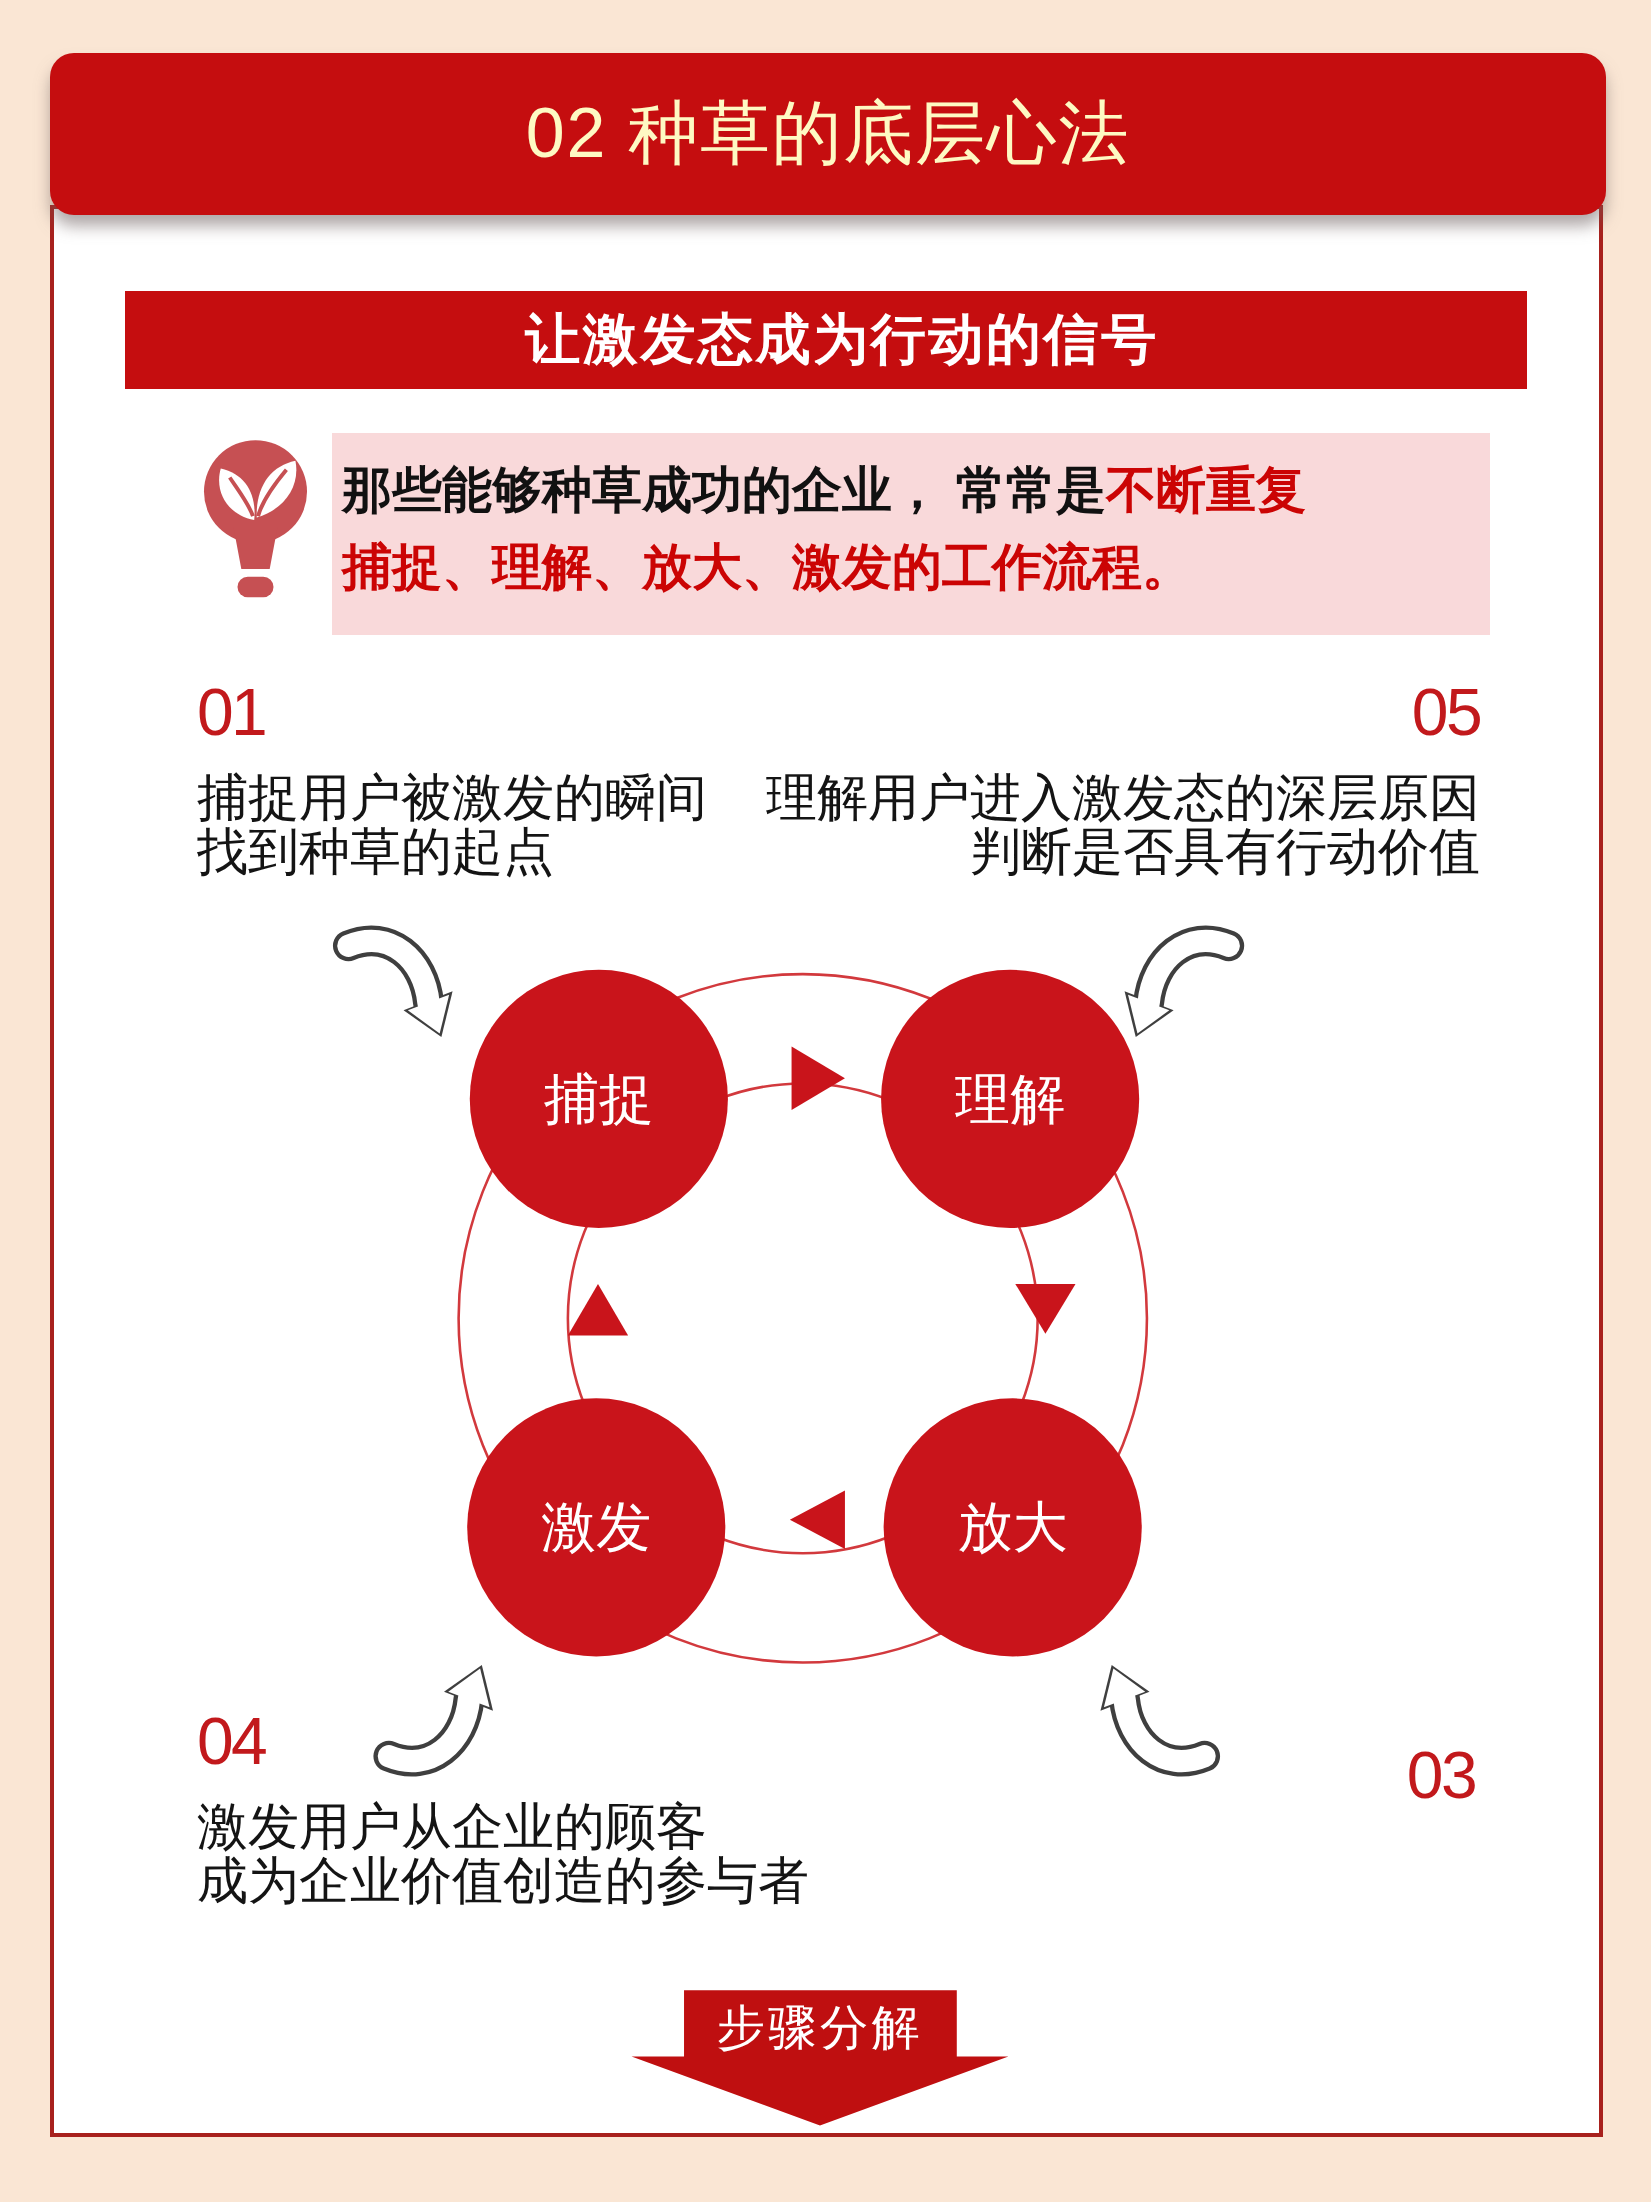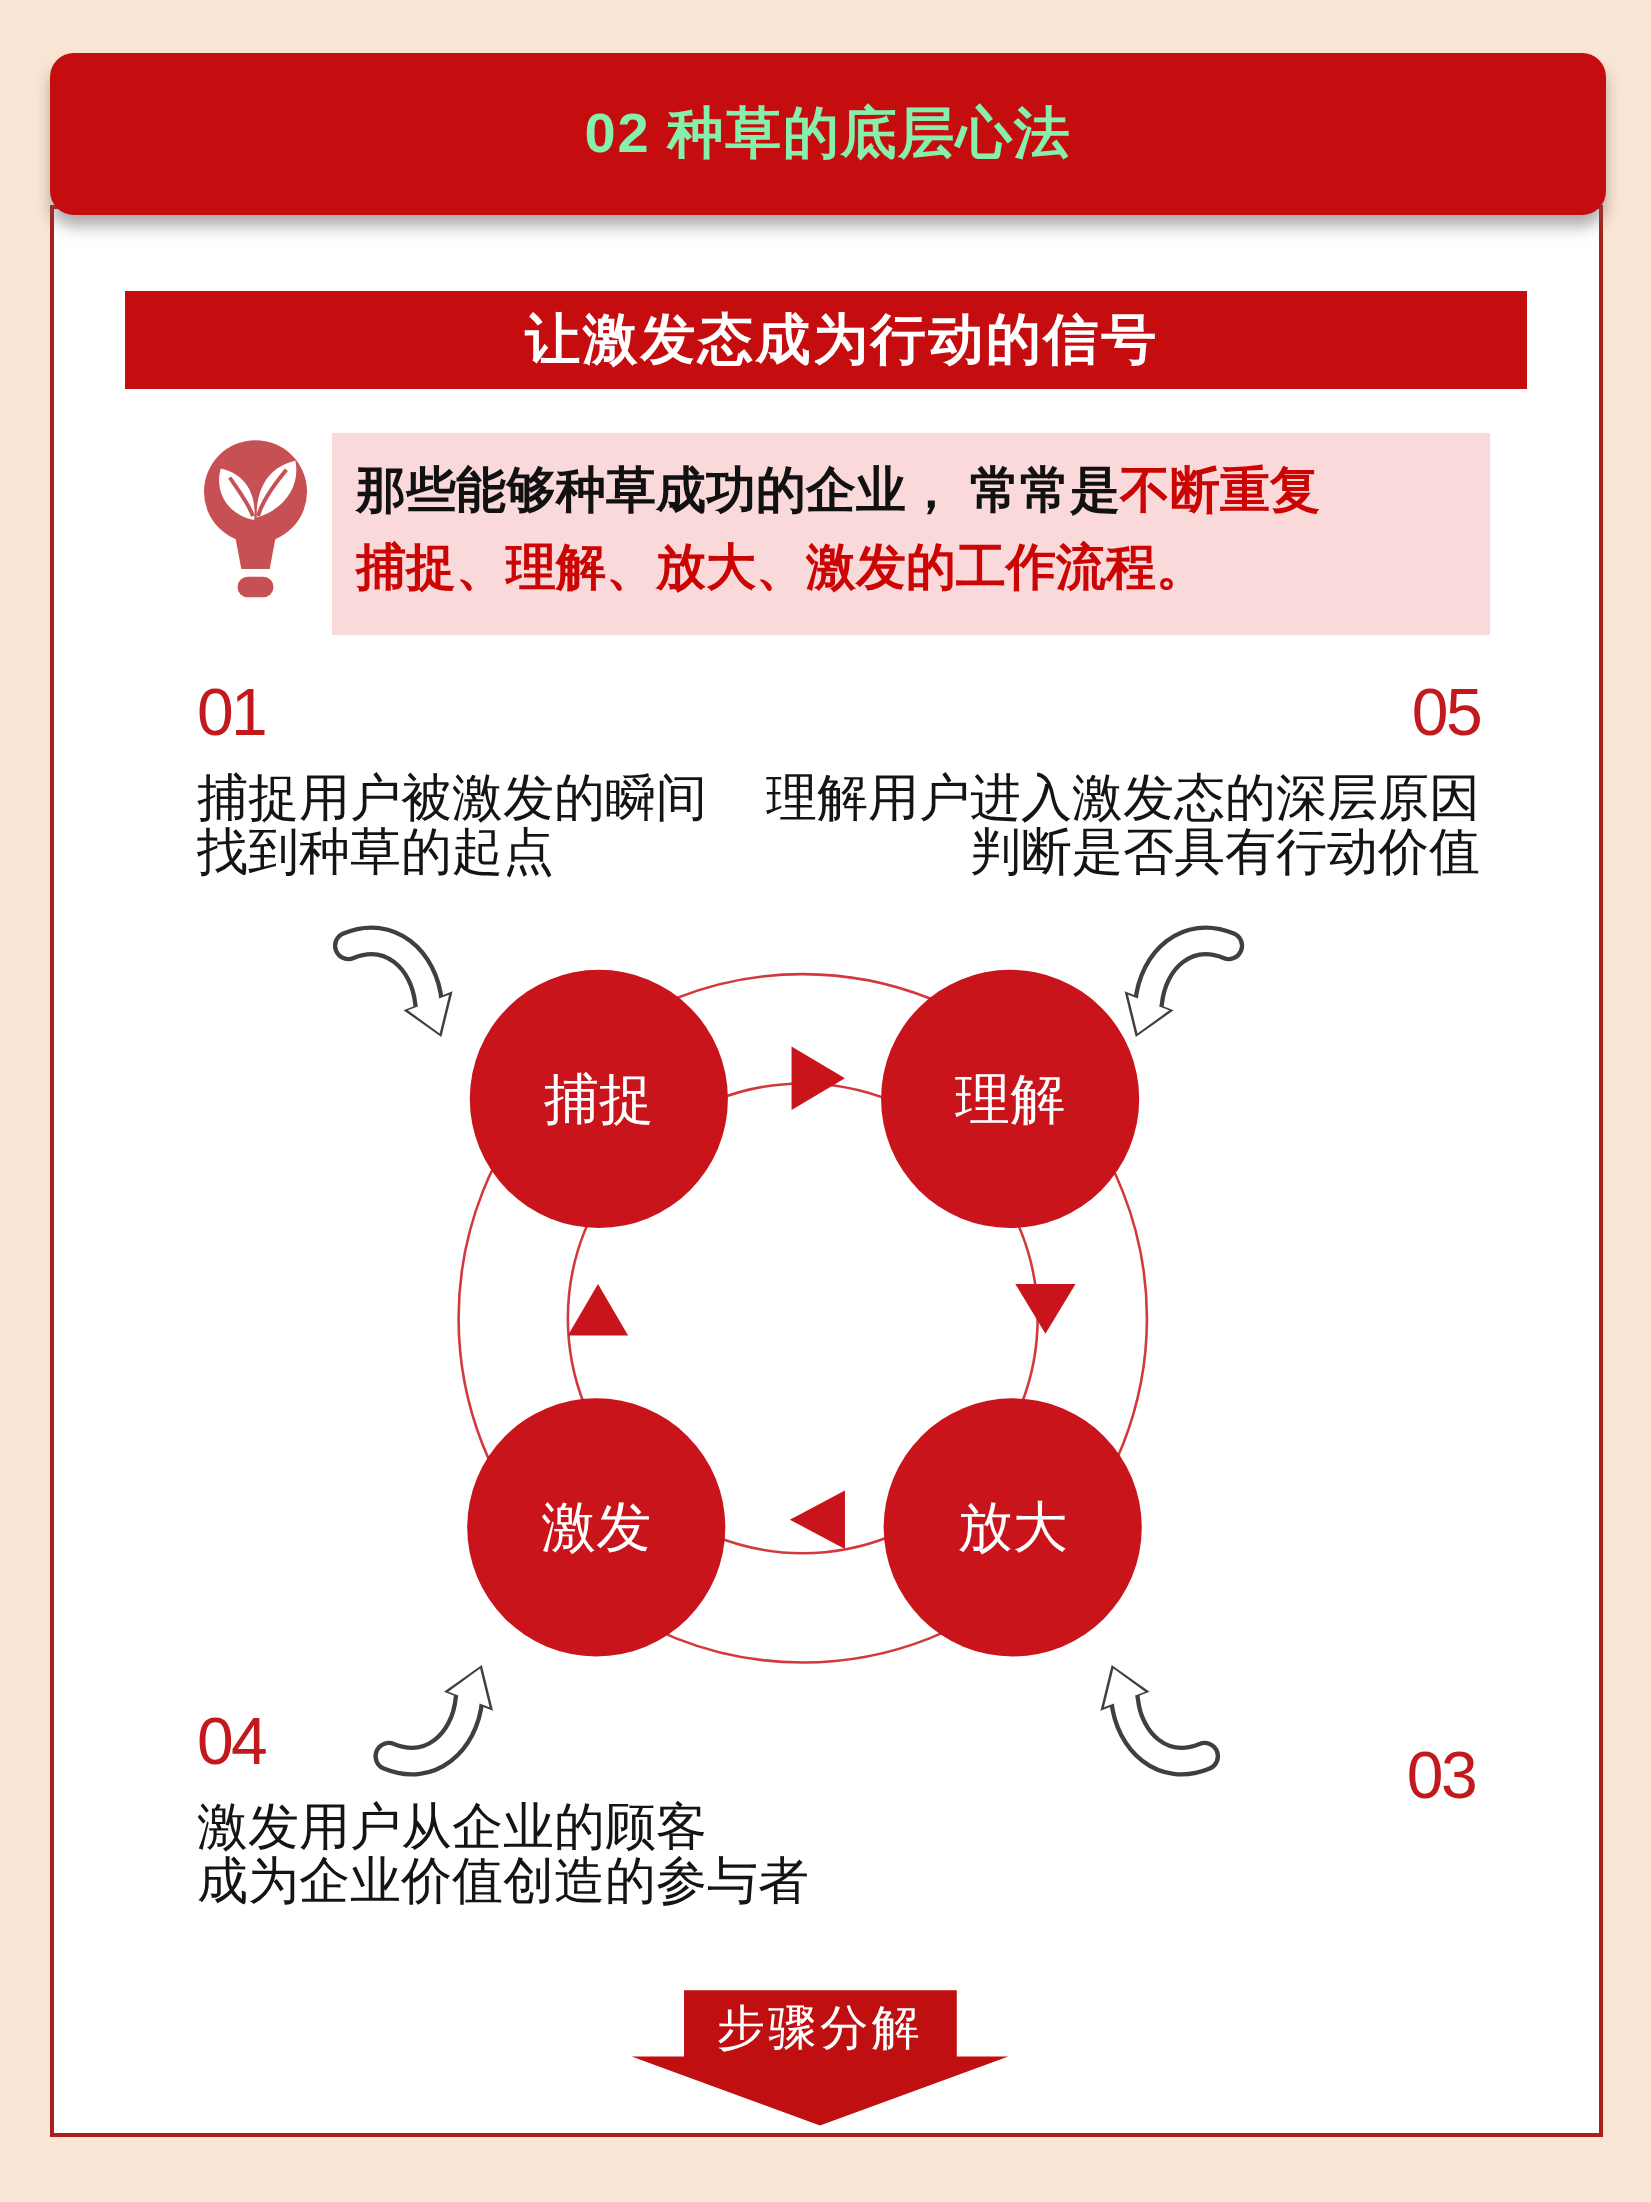"02 种草的底层心法" .header-title { color: #86efac -> #fef9c3; font-size: 56px -> 70px; font-weight: bold -> normal }
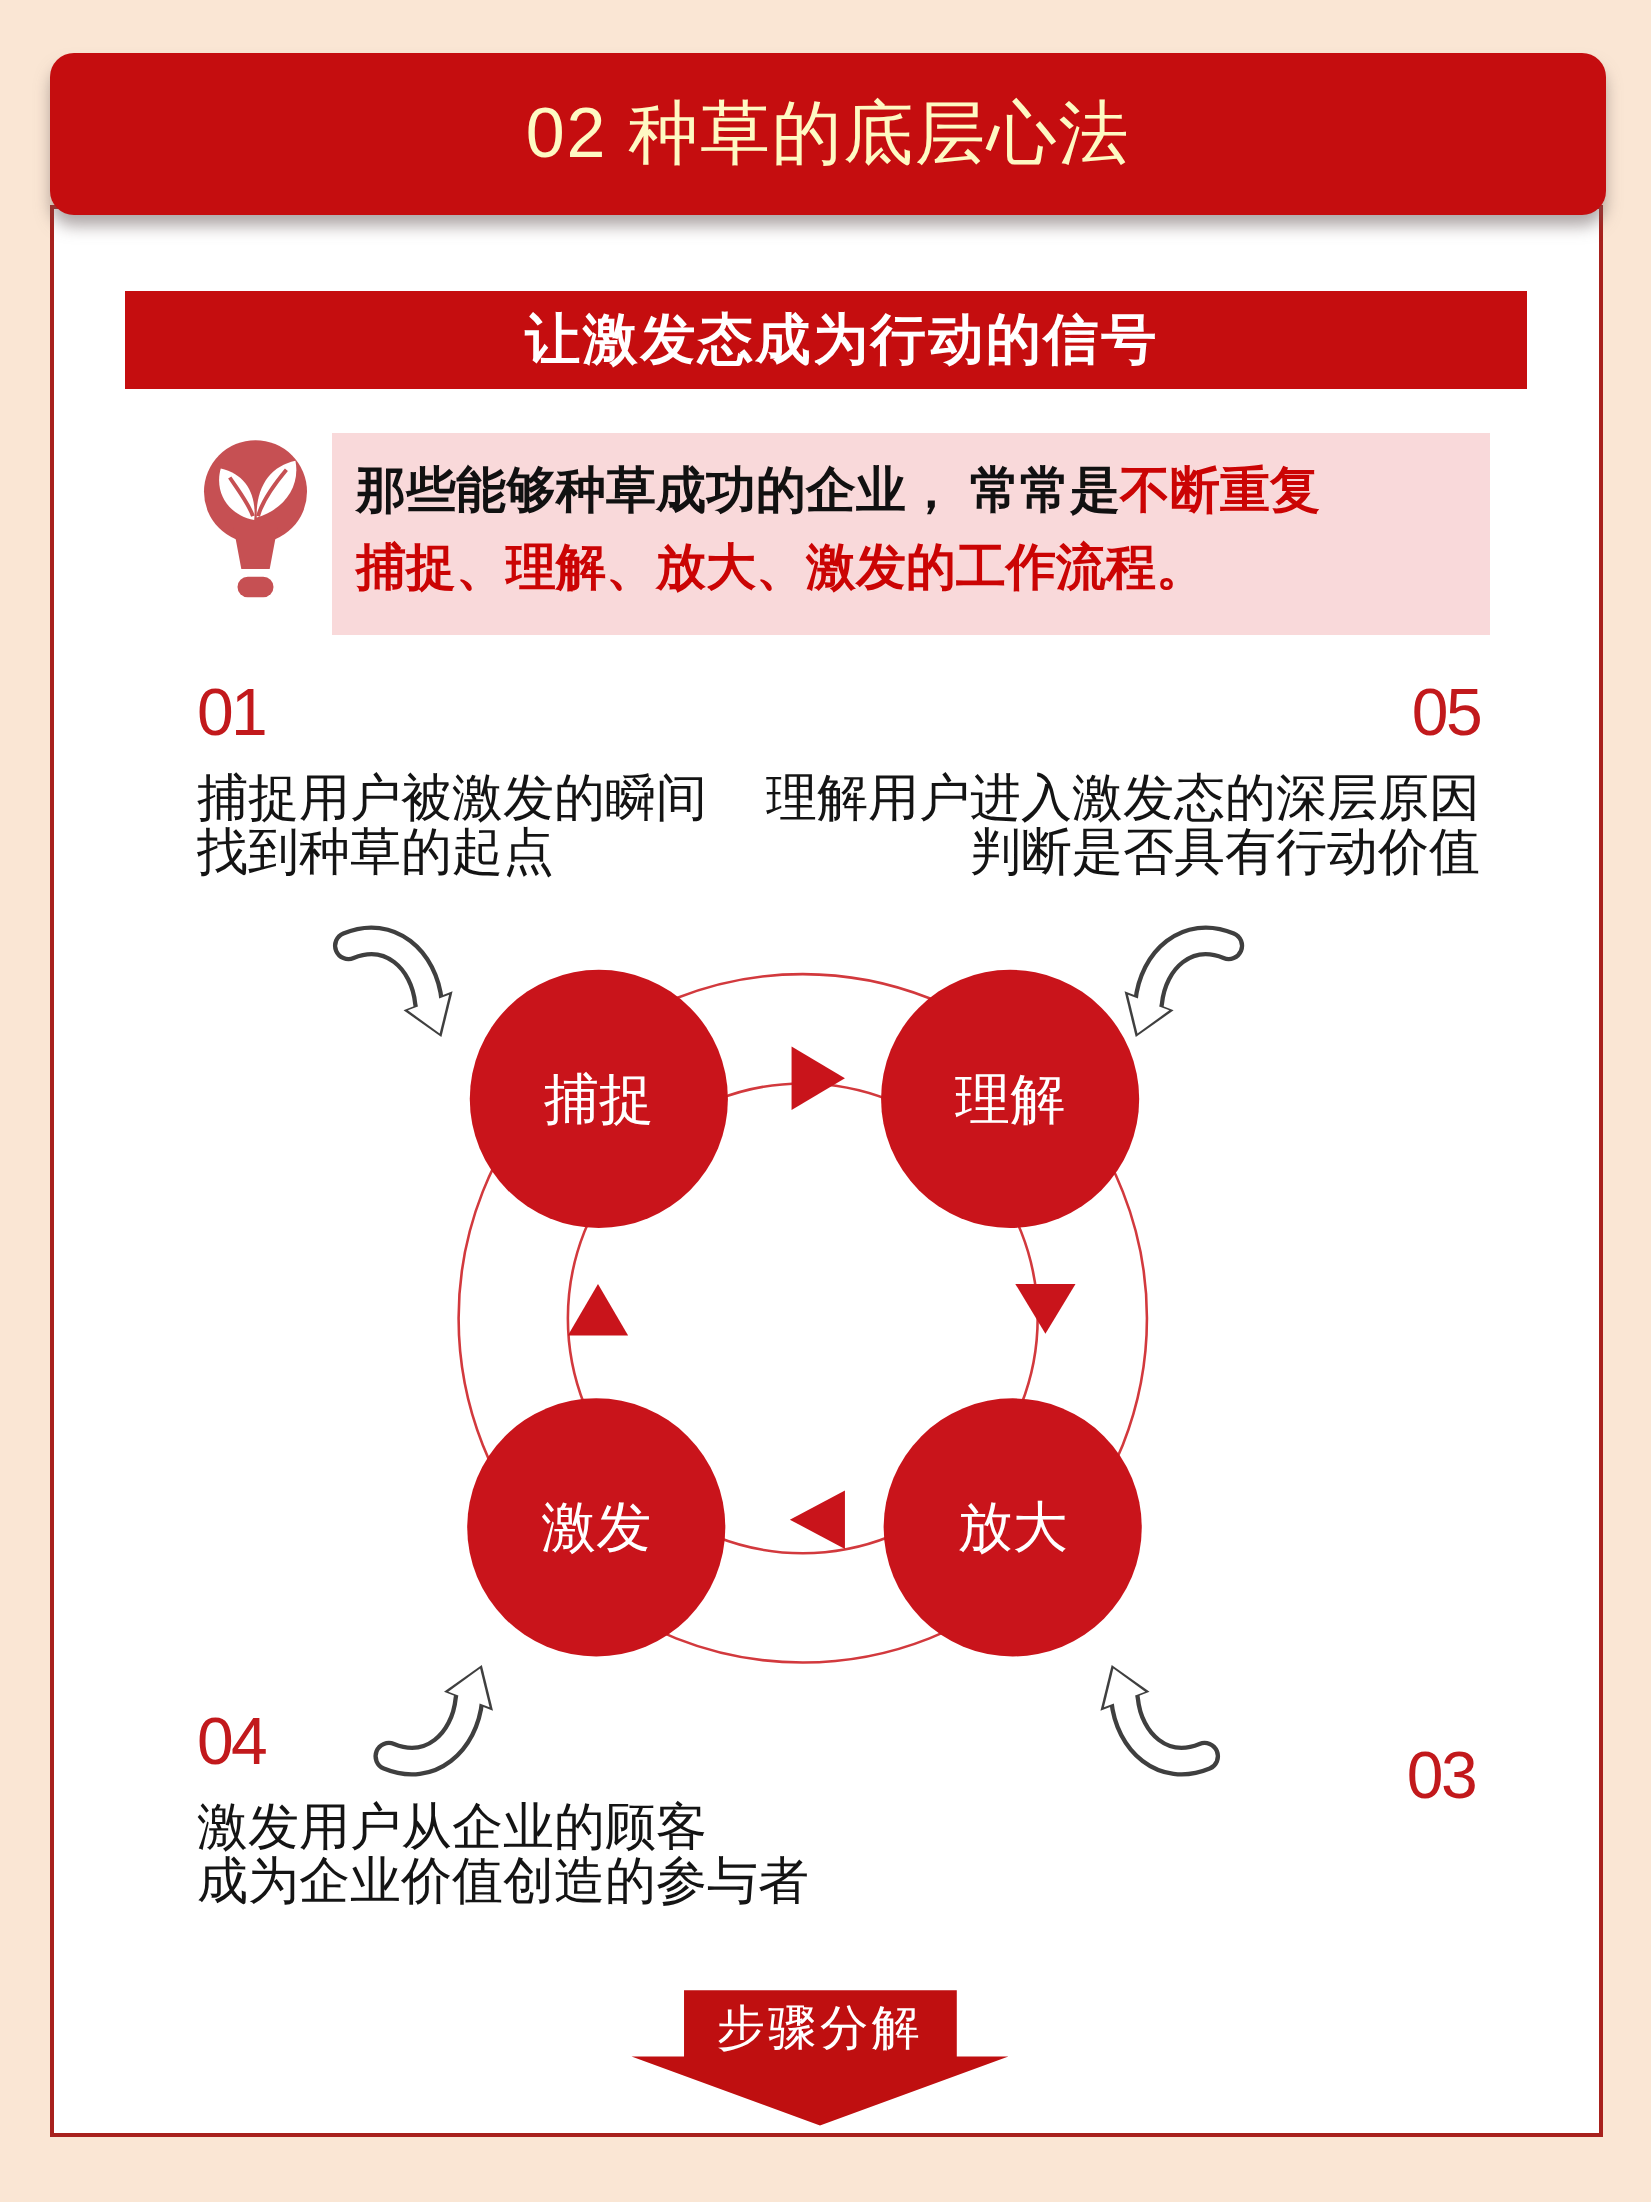"那些能够种草成功的企业， 常常是不断重复" .tip-box { padding: 19px 0 0 24px -> 19px 0 0 10px }
